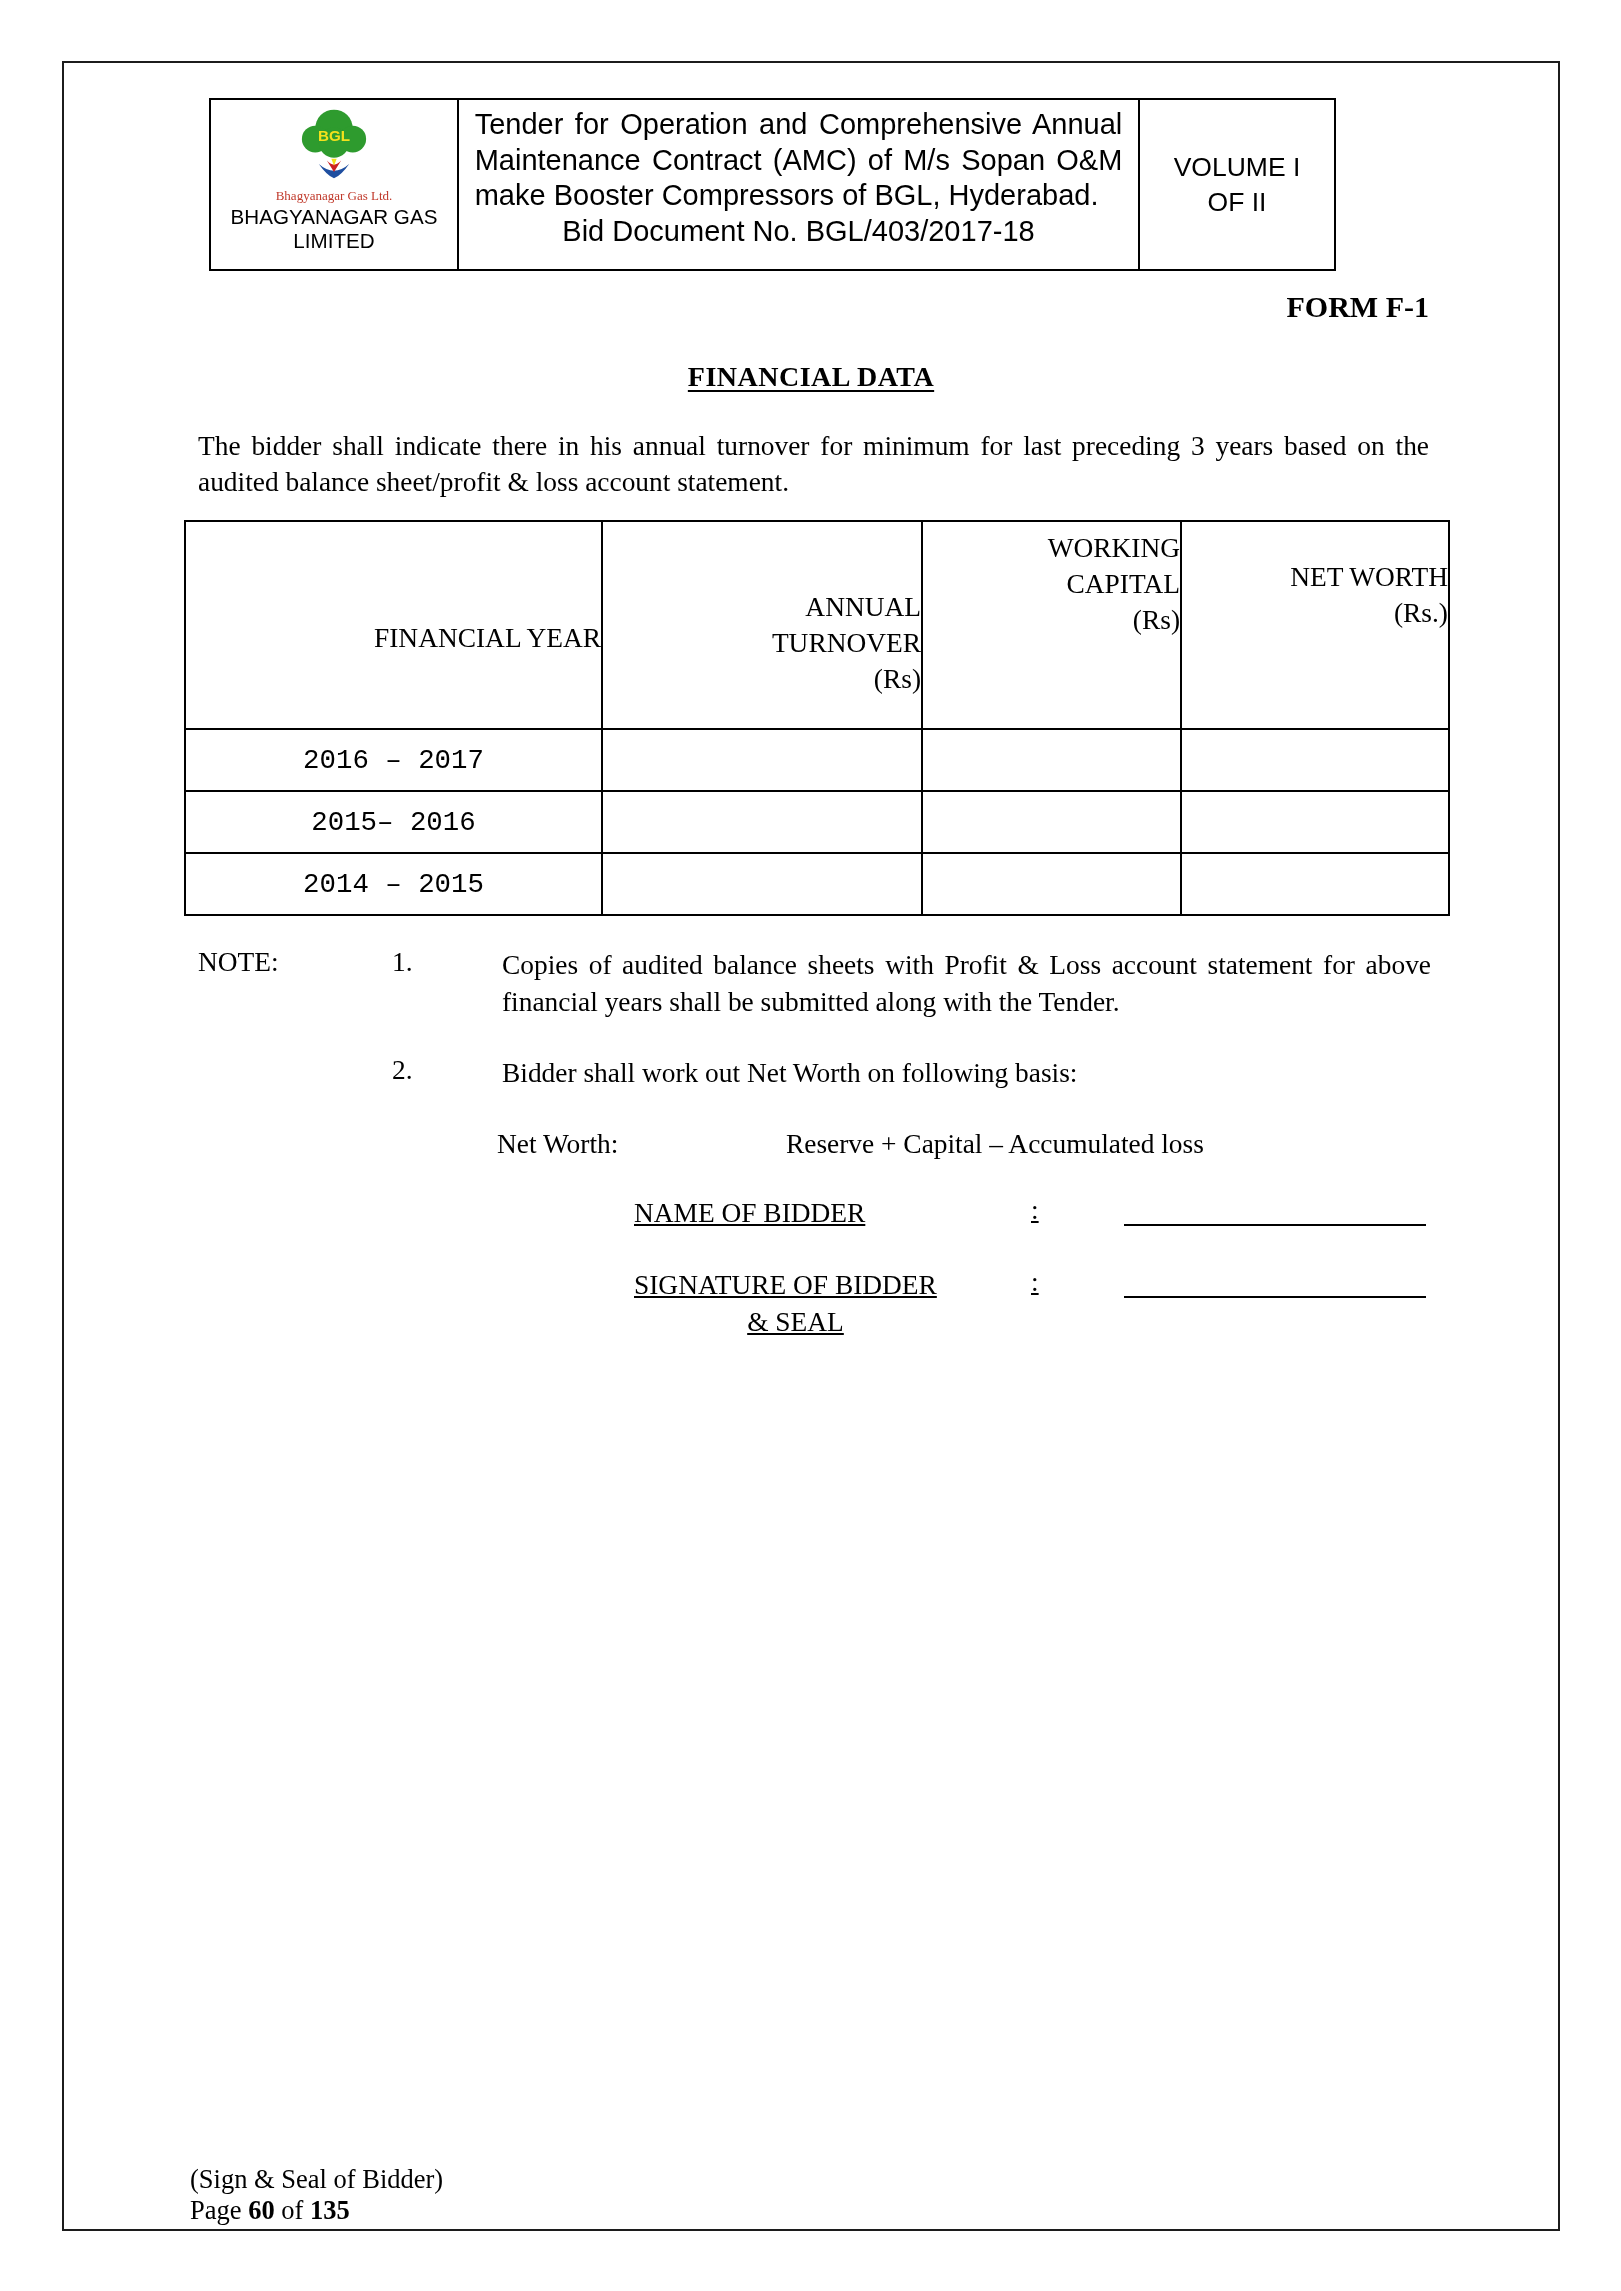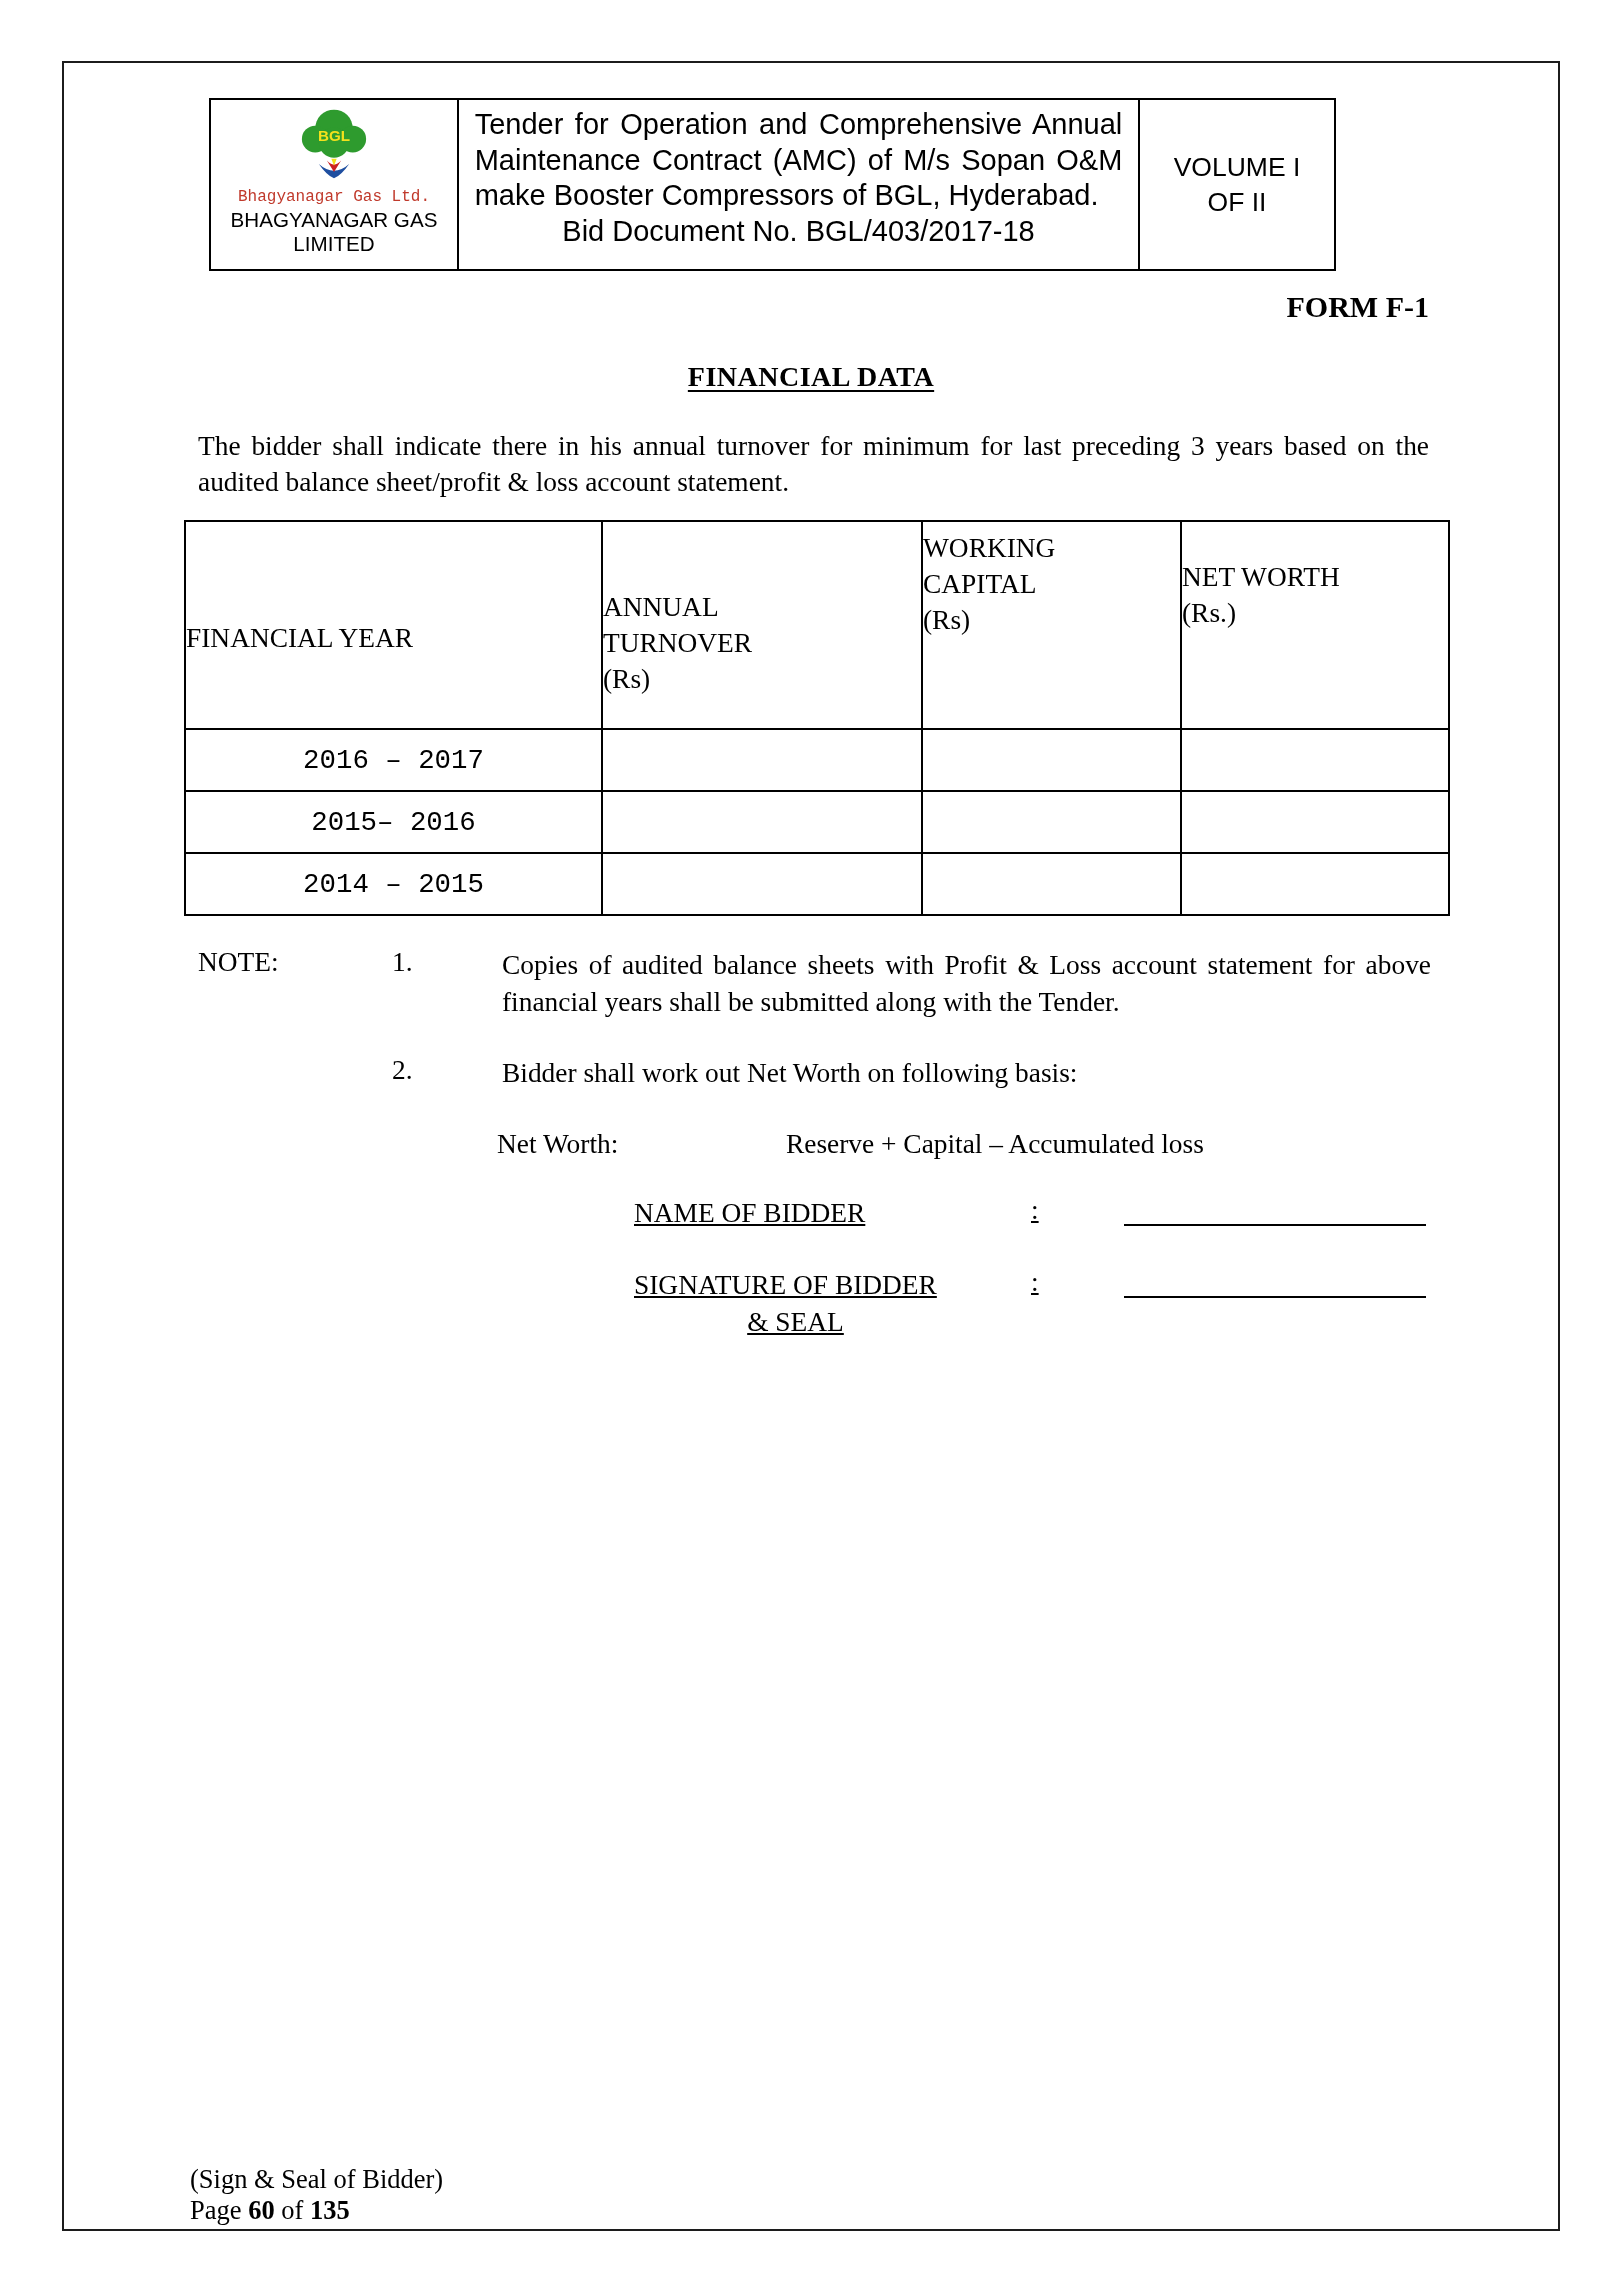"Bhagyanagar Gas Ltd." .logo-tagline { font-family: Liberation Mono, monospace -> Liberation Serif, serif; font-size: 16px -> 13px }
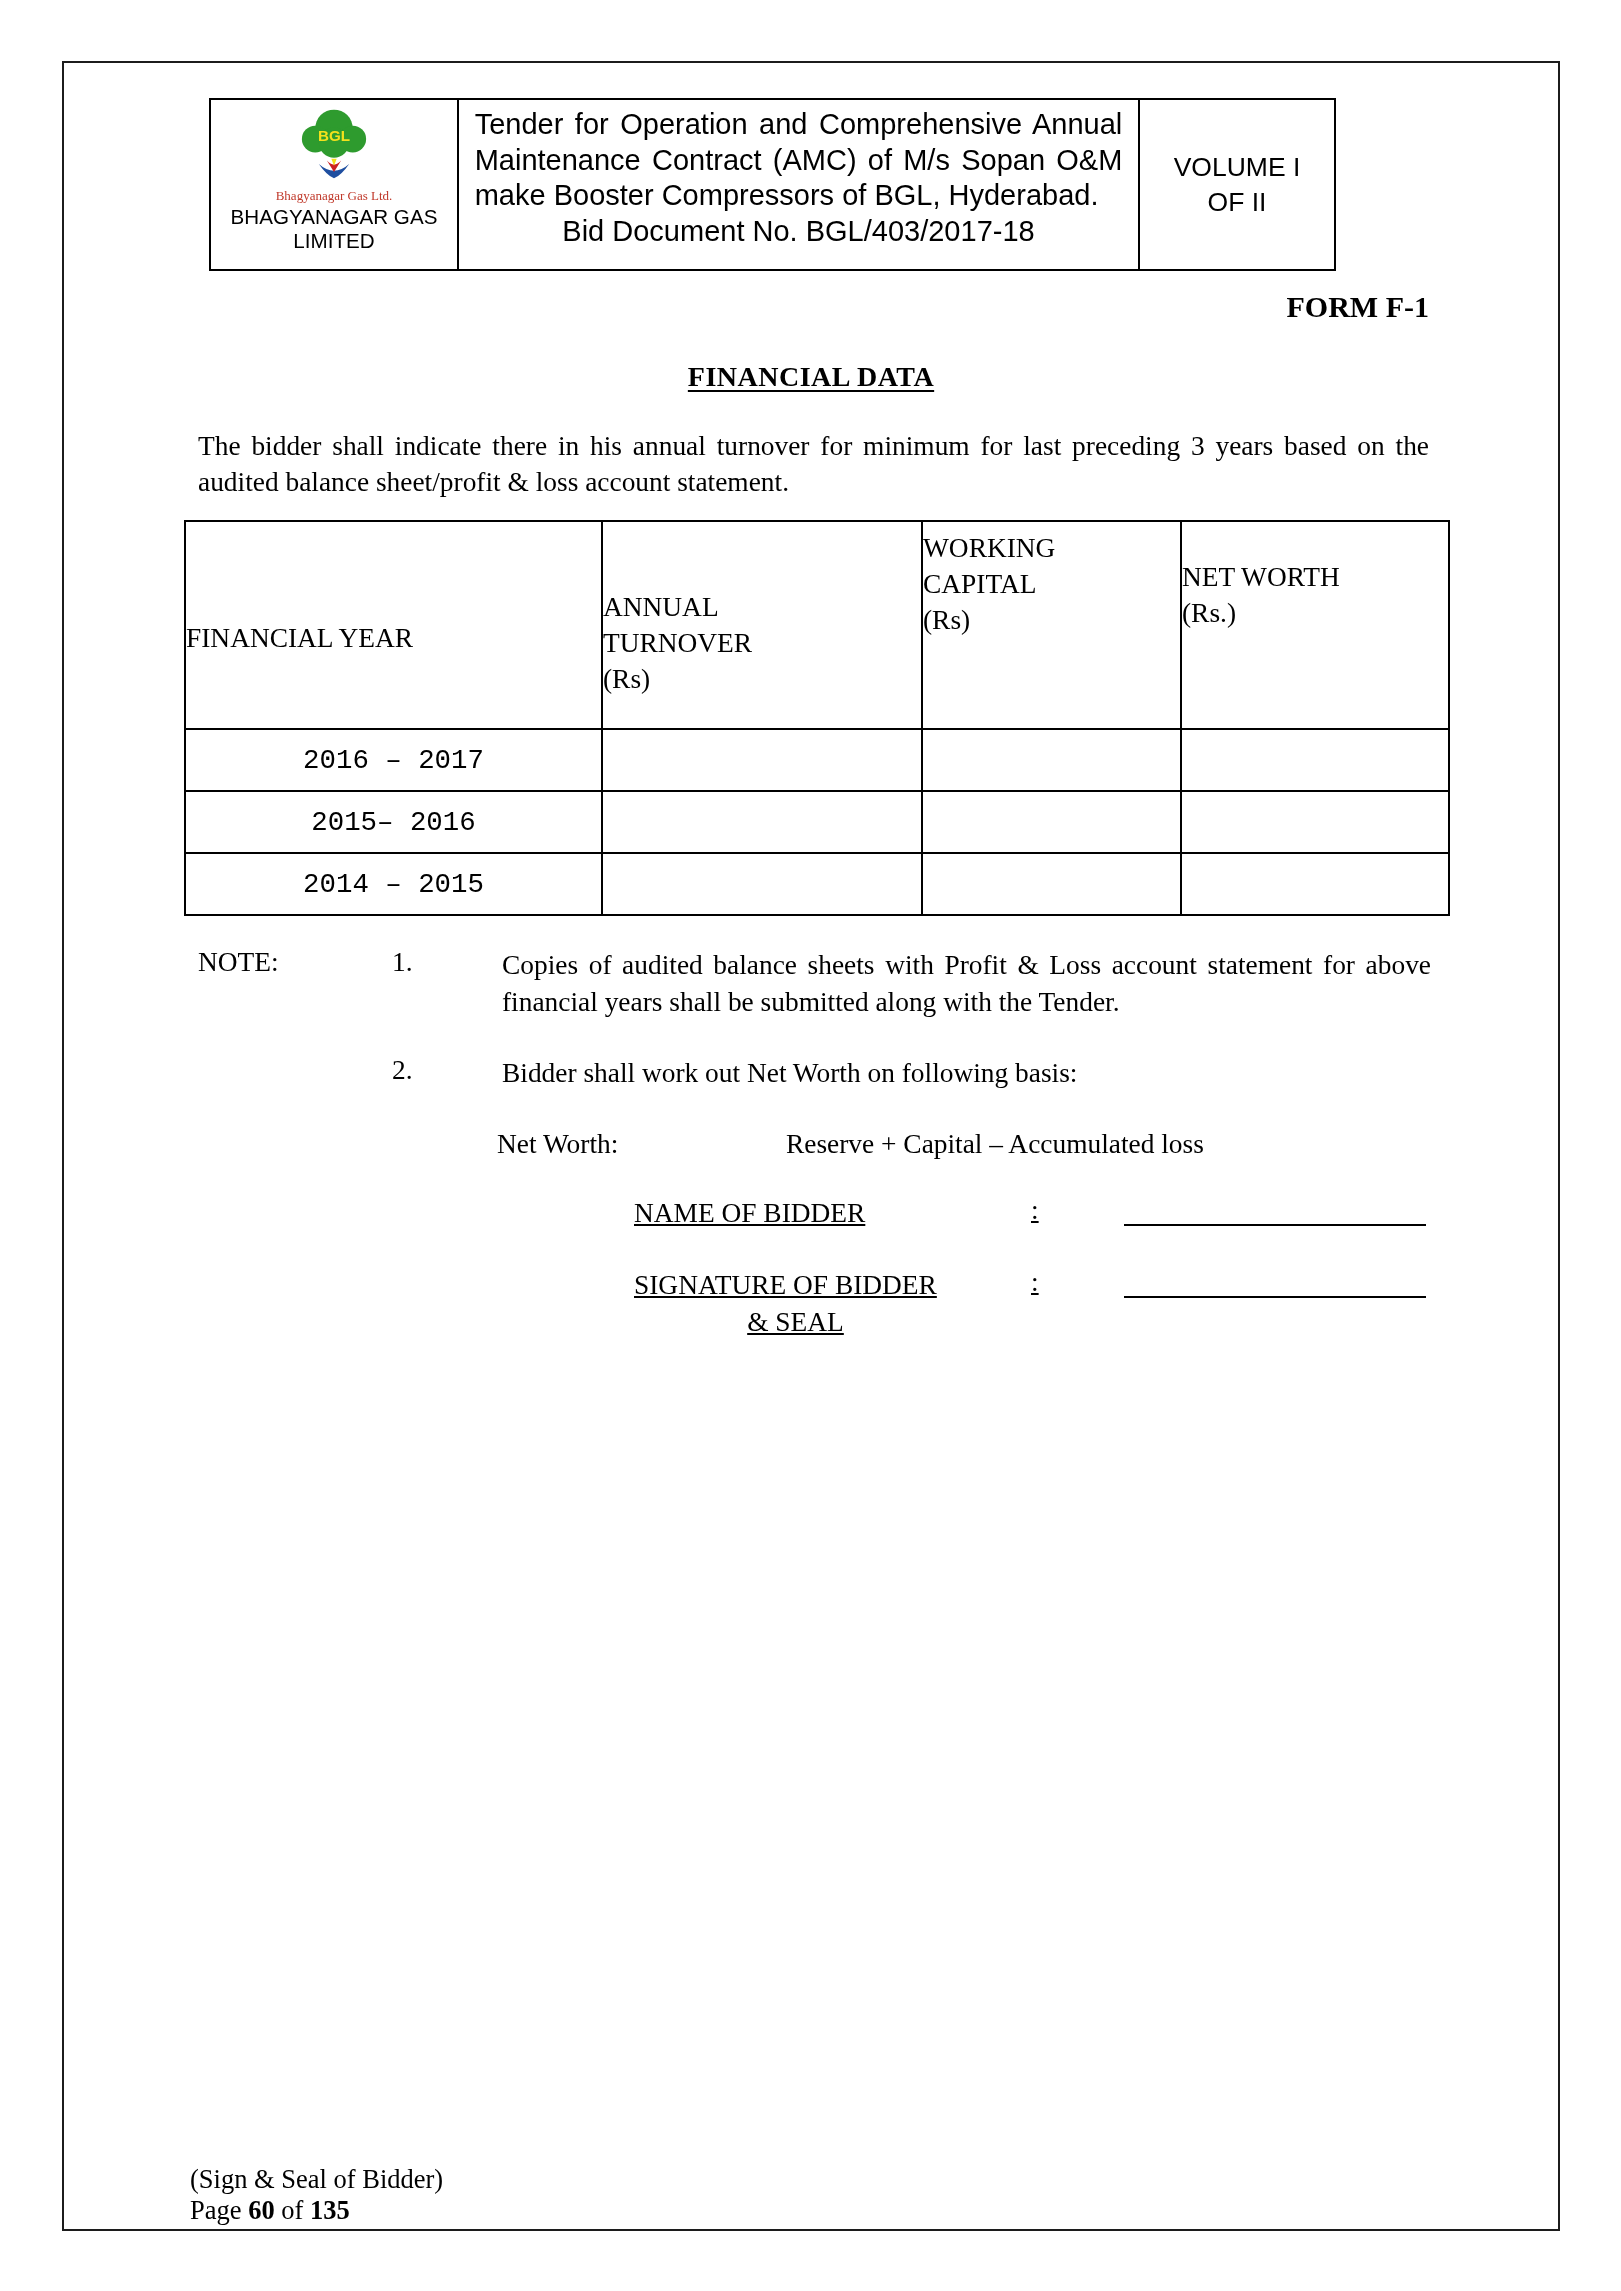"WORKING" .fin-table th { text-align: left -> right }
